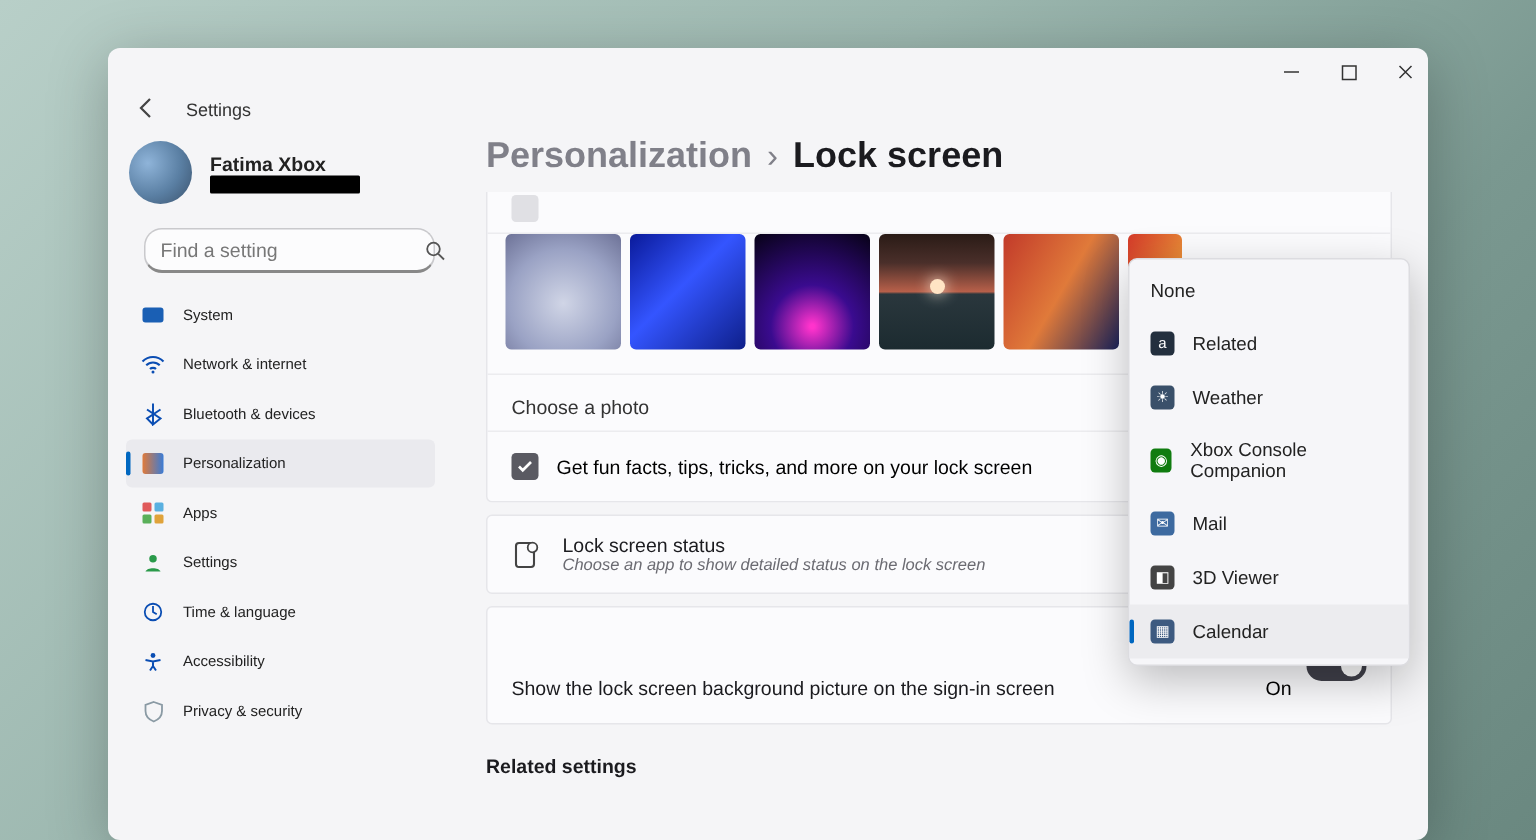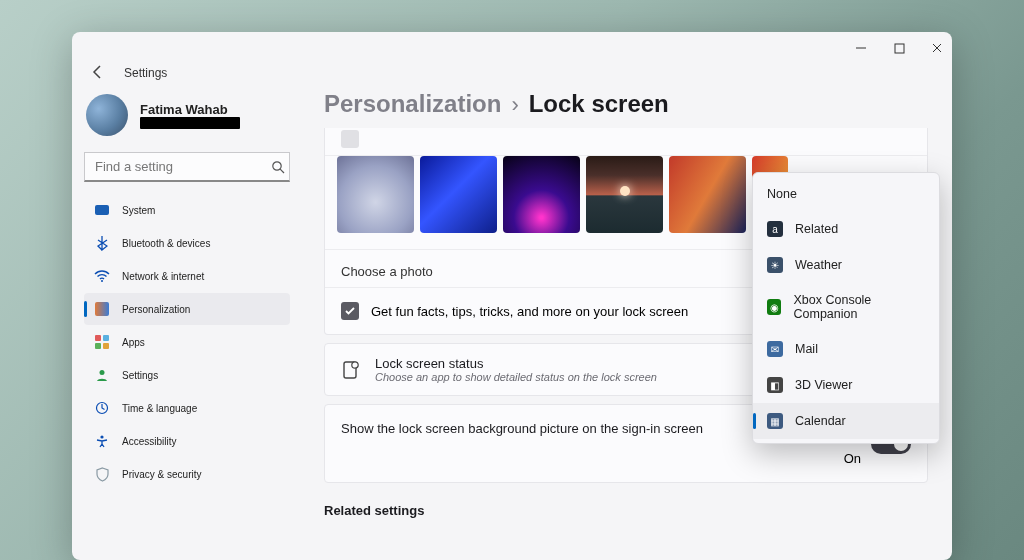"Fatima Wahab" div.profile-name { text: Wahab -> Xbox }
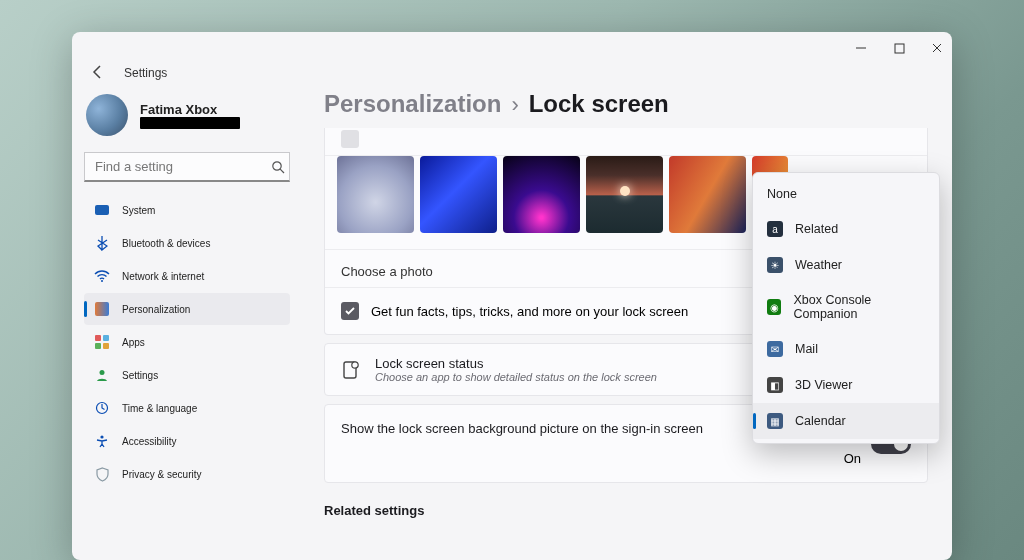"Find a setting" .search { border-radius: 0 -> 12px; margin: 6px 0 12px 0 -> 6px 0 12px 12px }
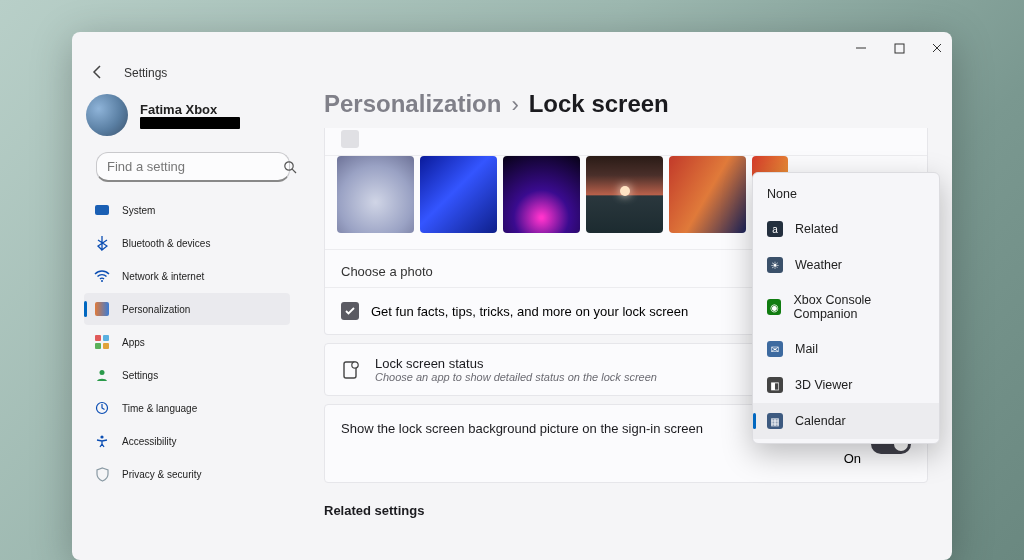"Bluetooth & devices" div.nav-item { order: before "Network & internet" -> after "Network & internet" }
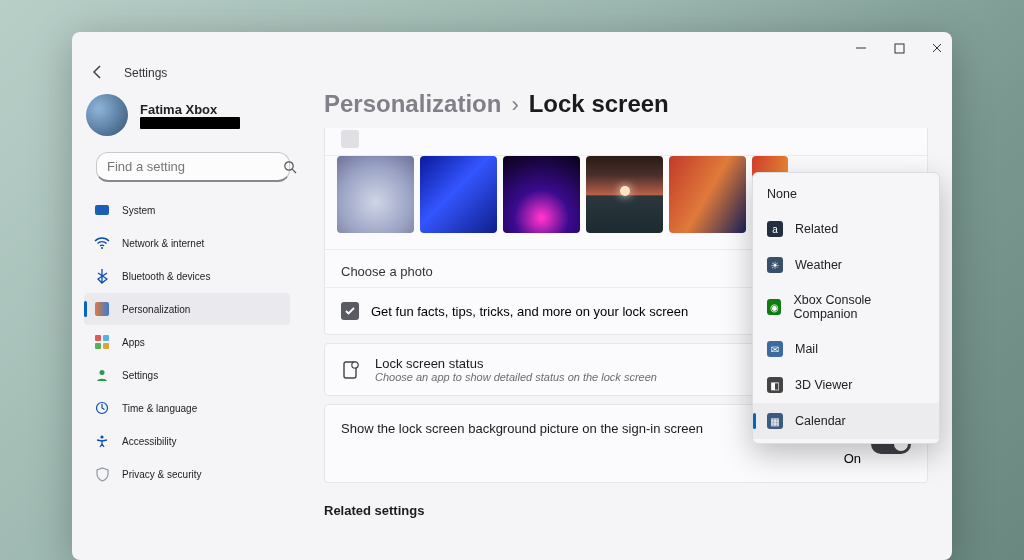"Show the lock screen background" .toggle-row { align-items: flex-start -> flex-end }
